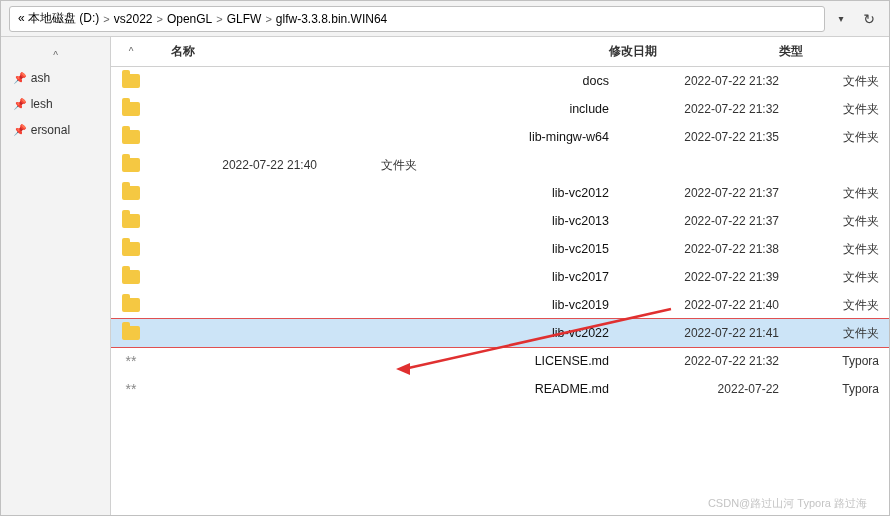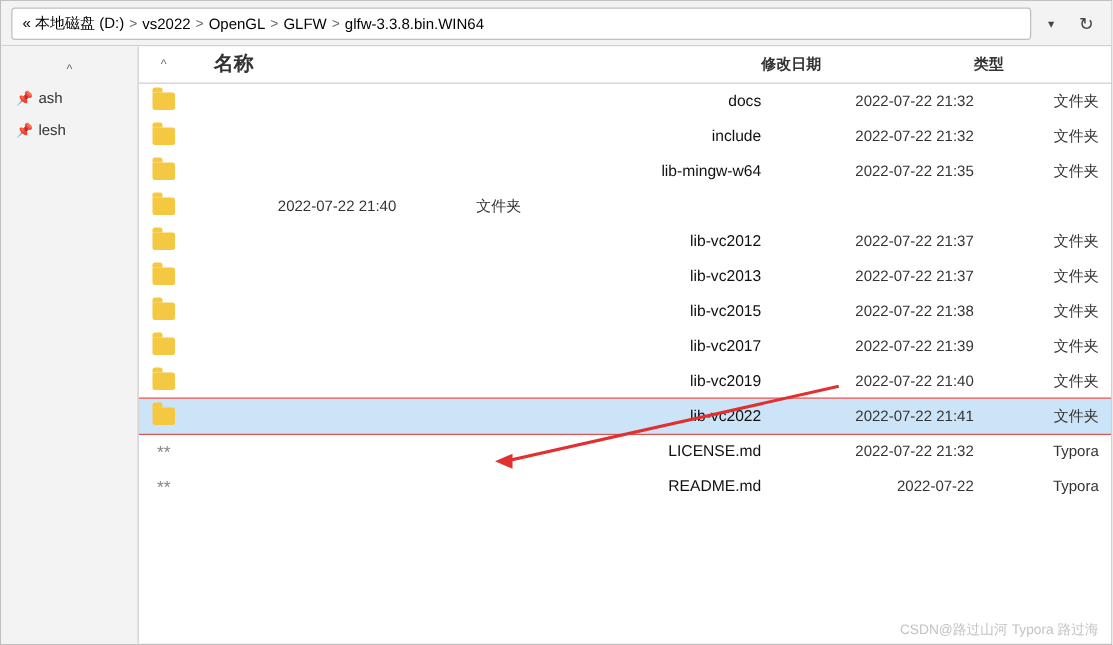"名称" .col-name { font-size: 16px -> 12px }
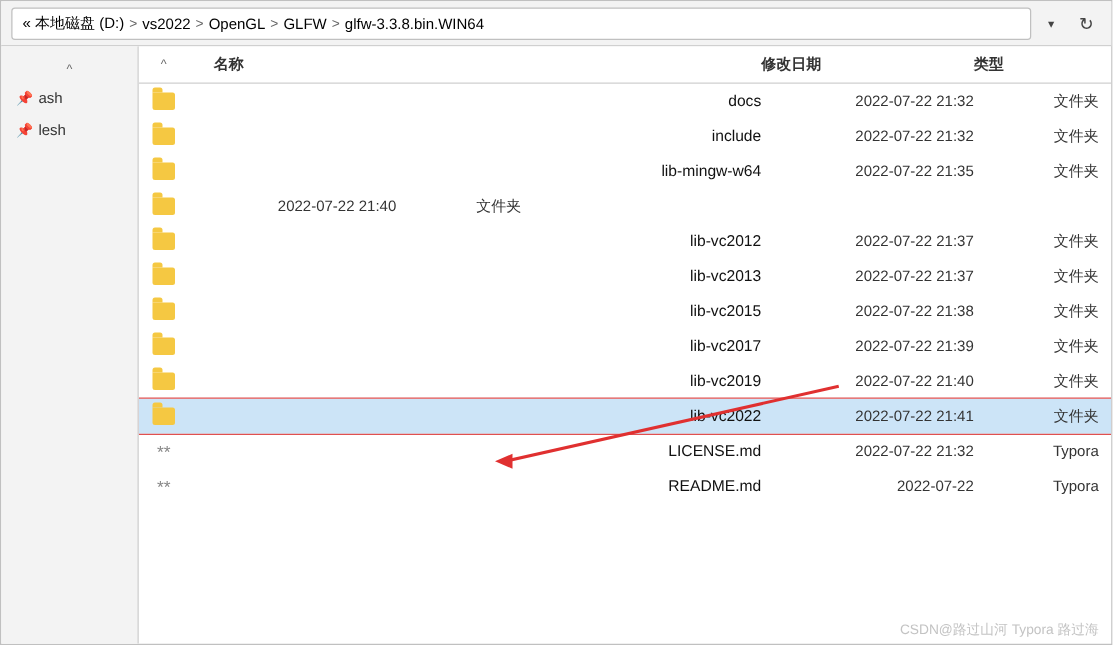"📌 ersonal" div.sidebar-item { html: none -> <div><span>📌</span><span>ersonal</span></div> }
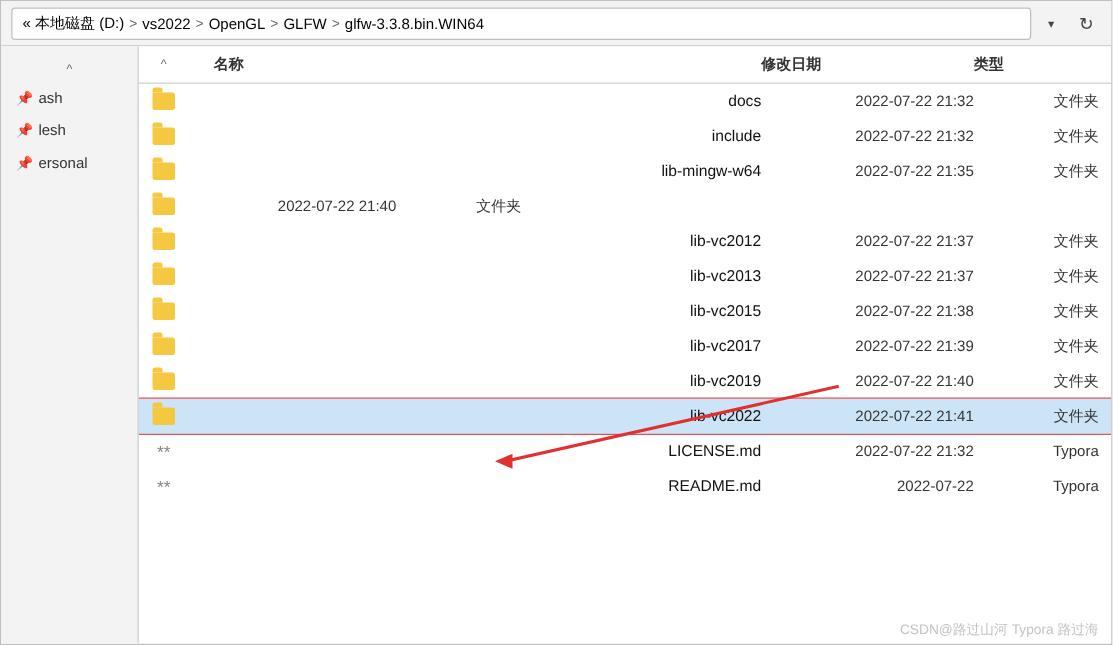"CSDN@路过山河 Typora 路过海" .watermark { right: 10px -> 22px }
